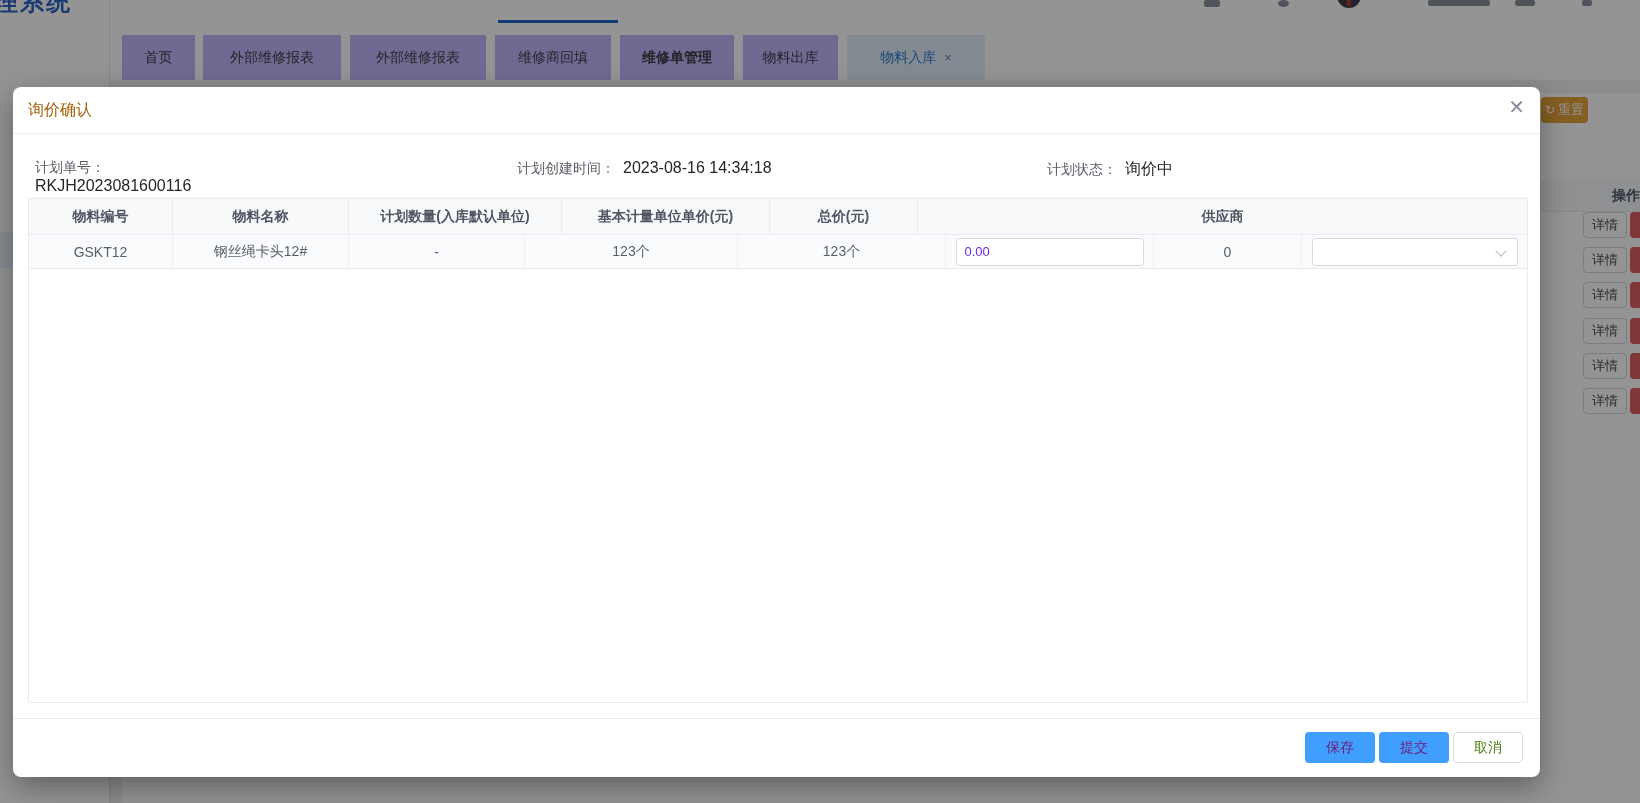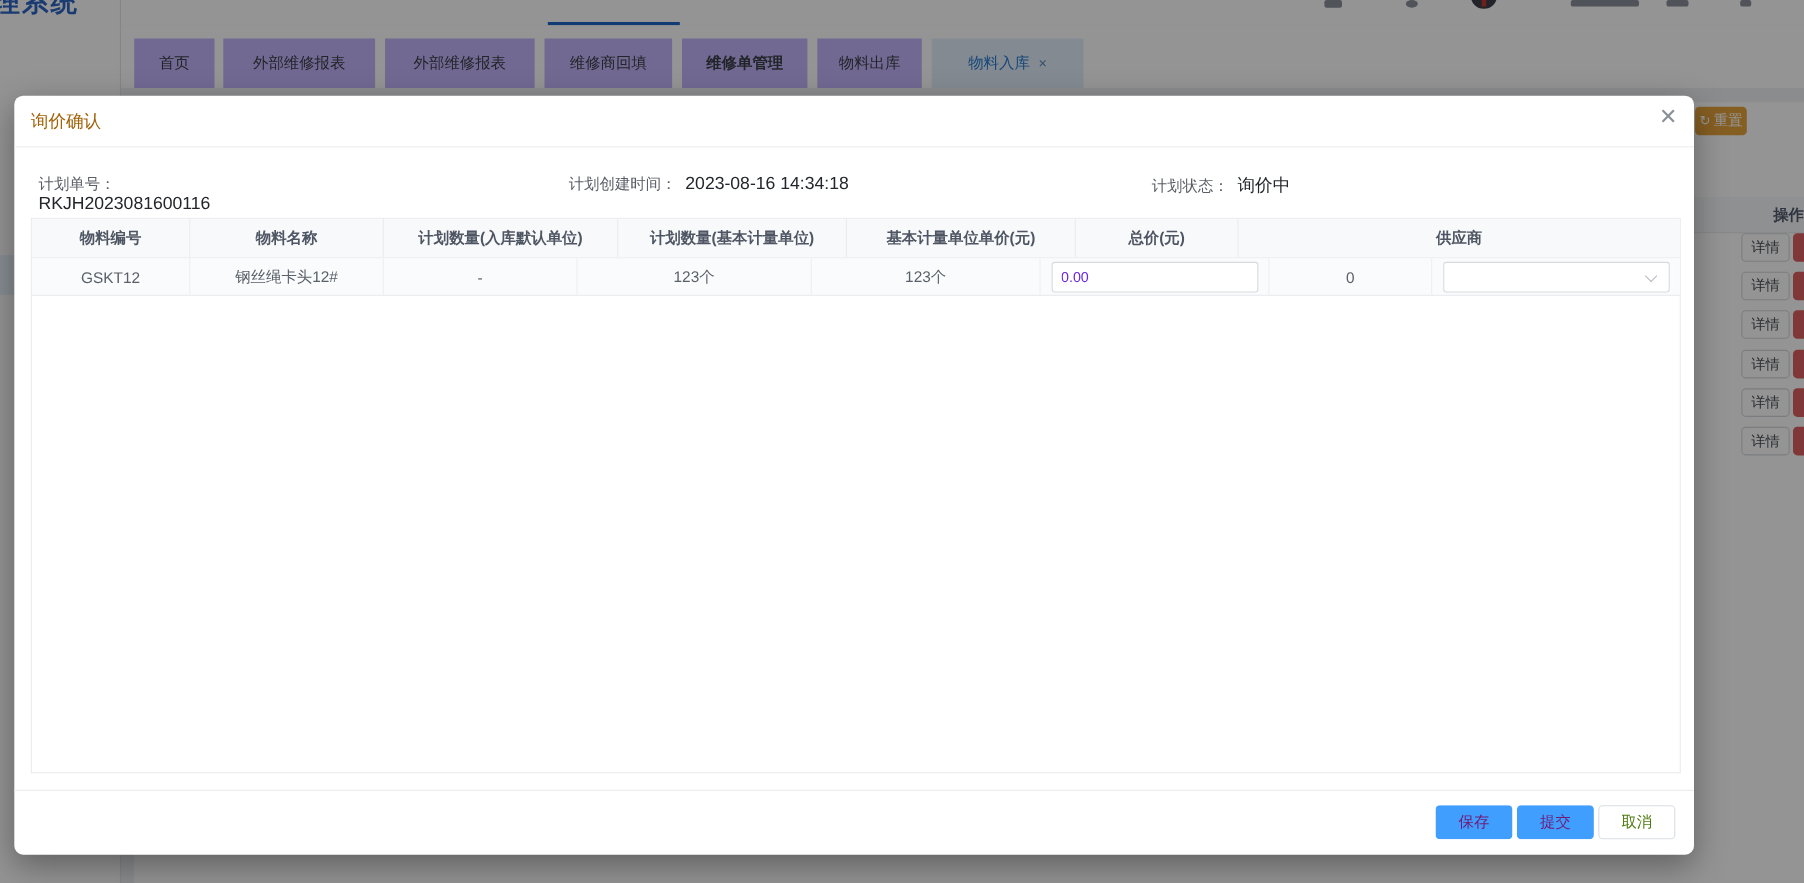"计划数量(基本计量单位)" div.th { html: <div>计划数量(基本计量单位)</div> -> none }
